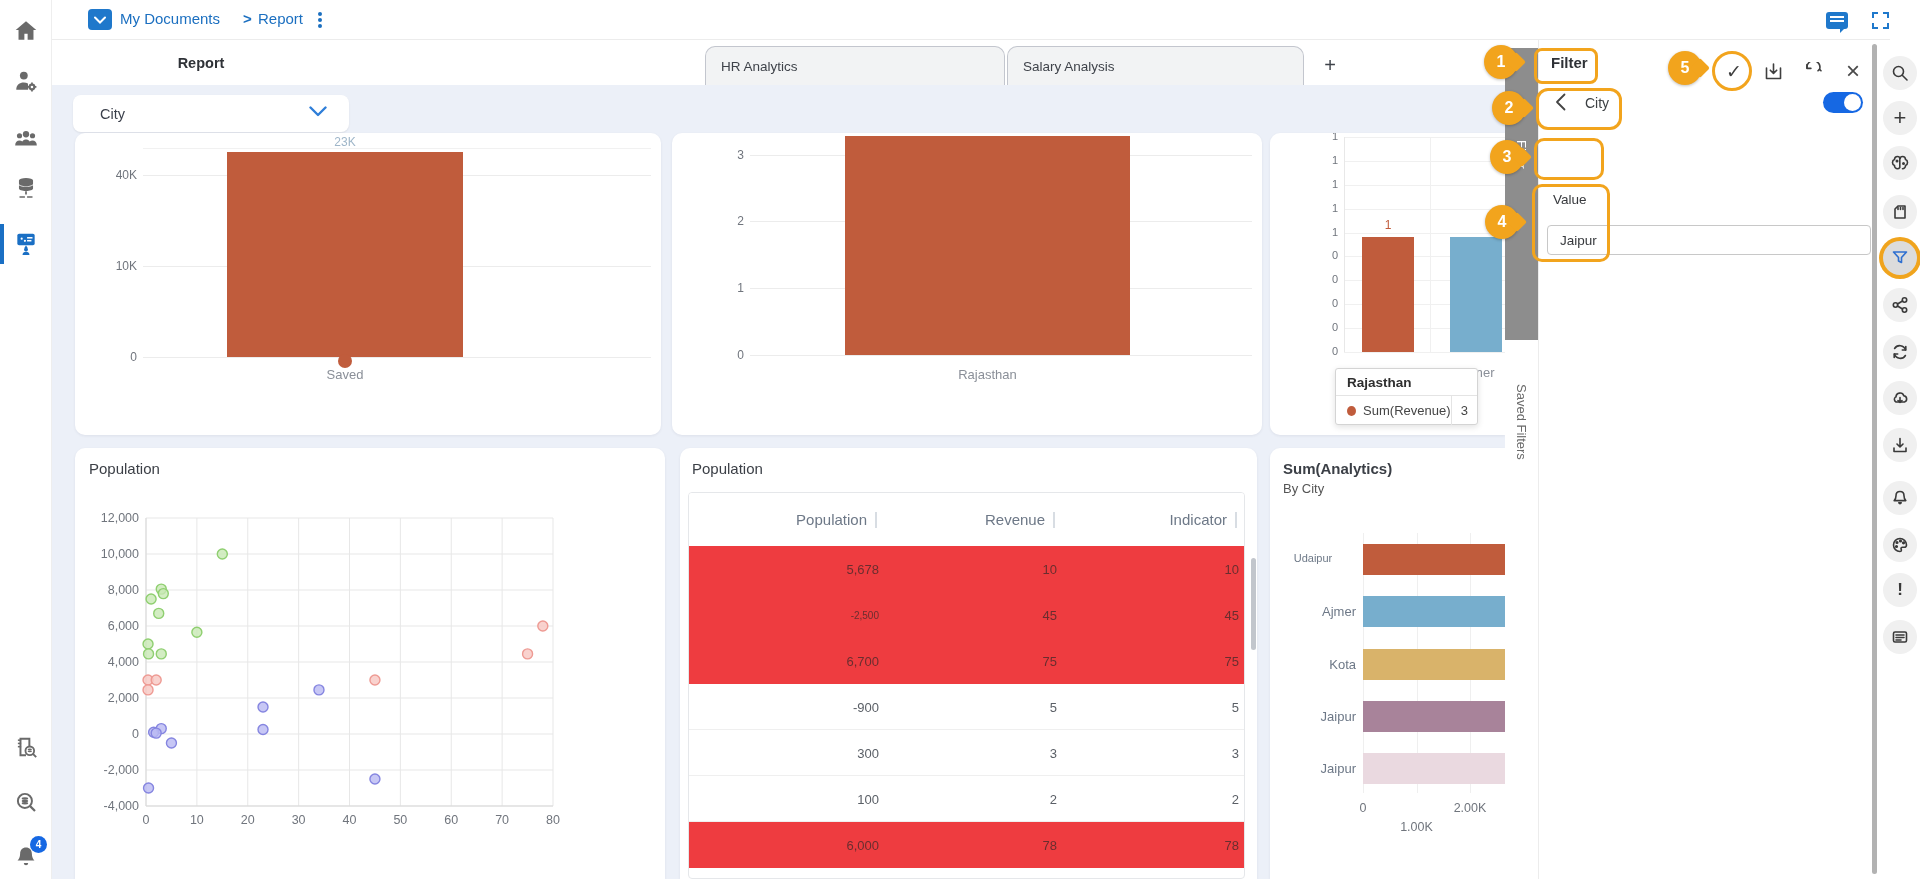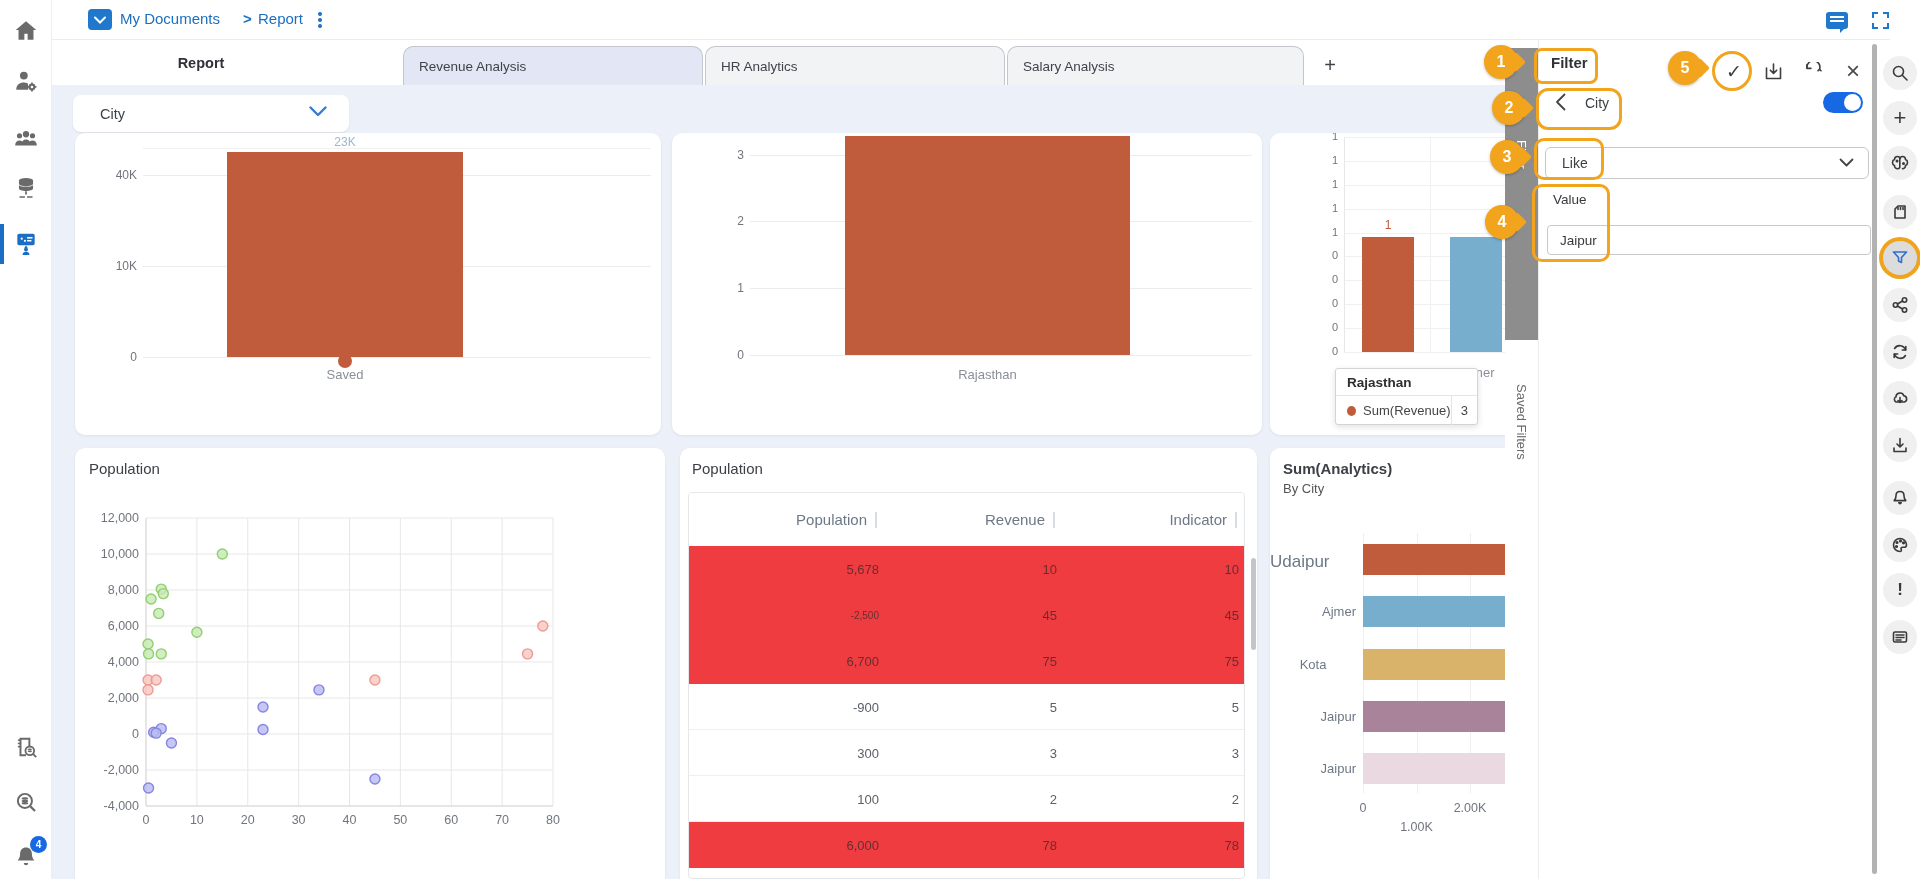"Revenue Analysis" div.tab { html: <div>Revenue Analysis</div> -> none }
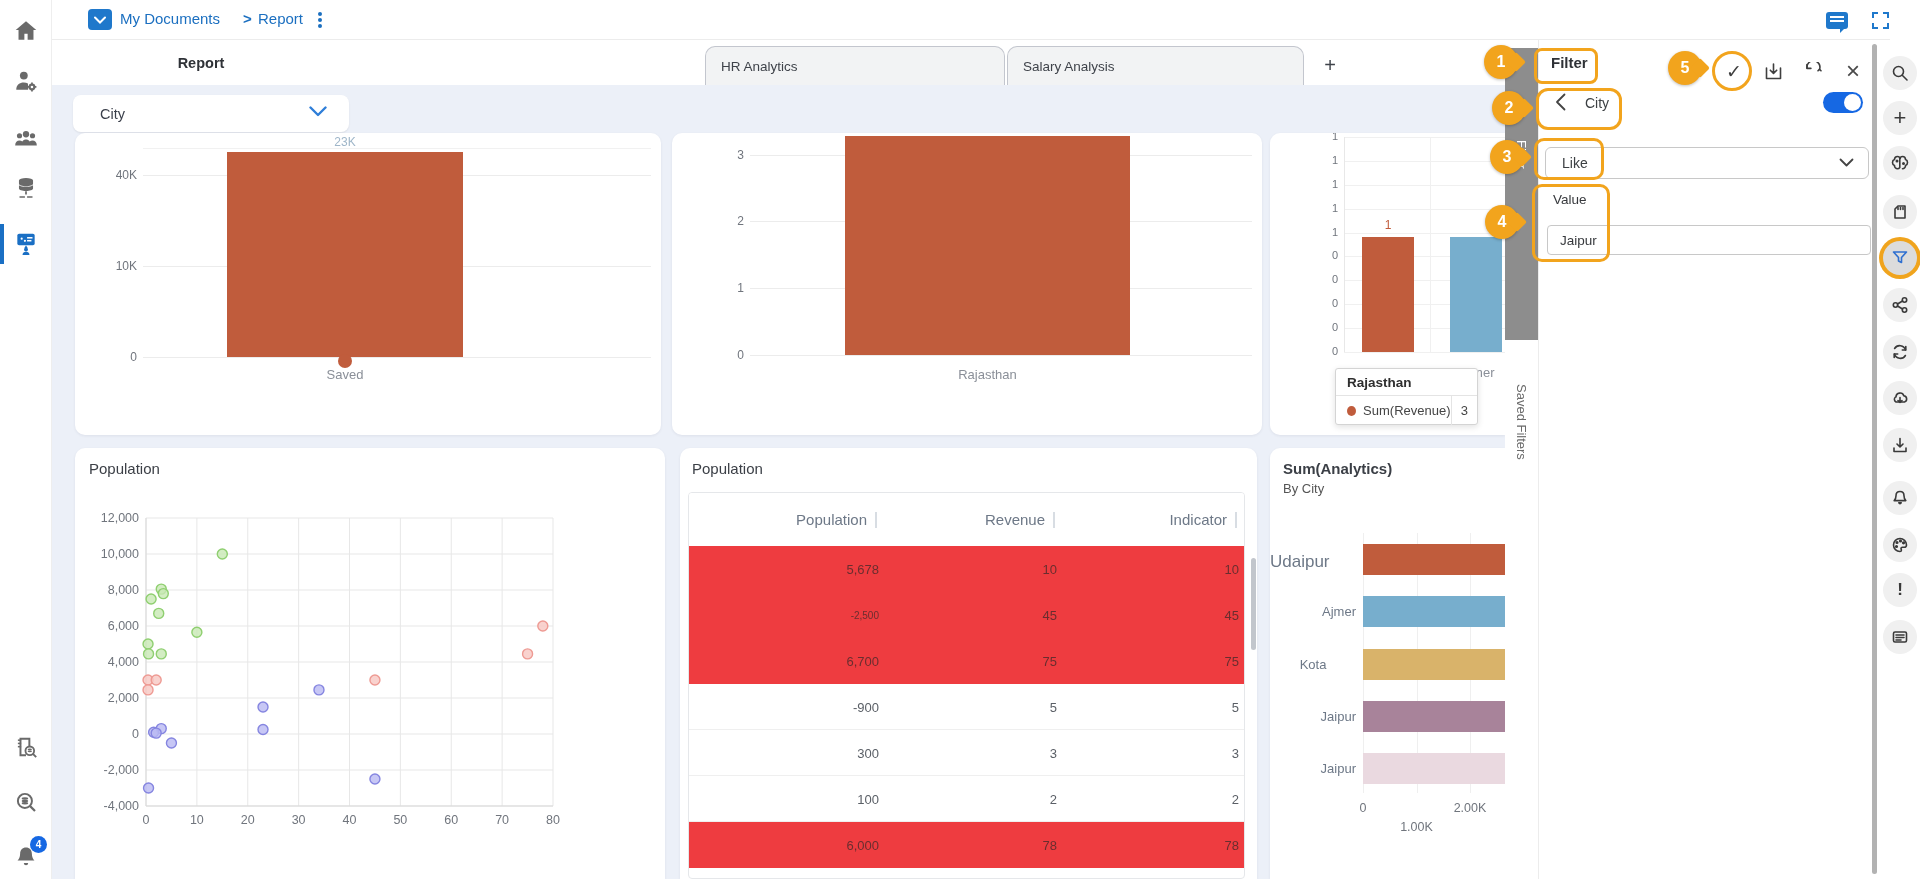"Like" div { html: <div> <span>Like</span> <svg> <path></path> </svg> </div> -> none }
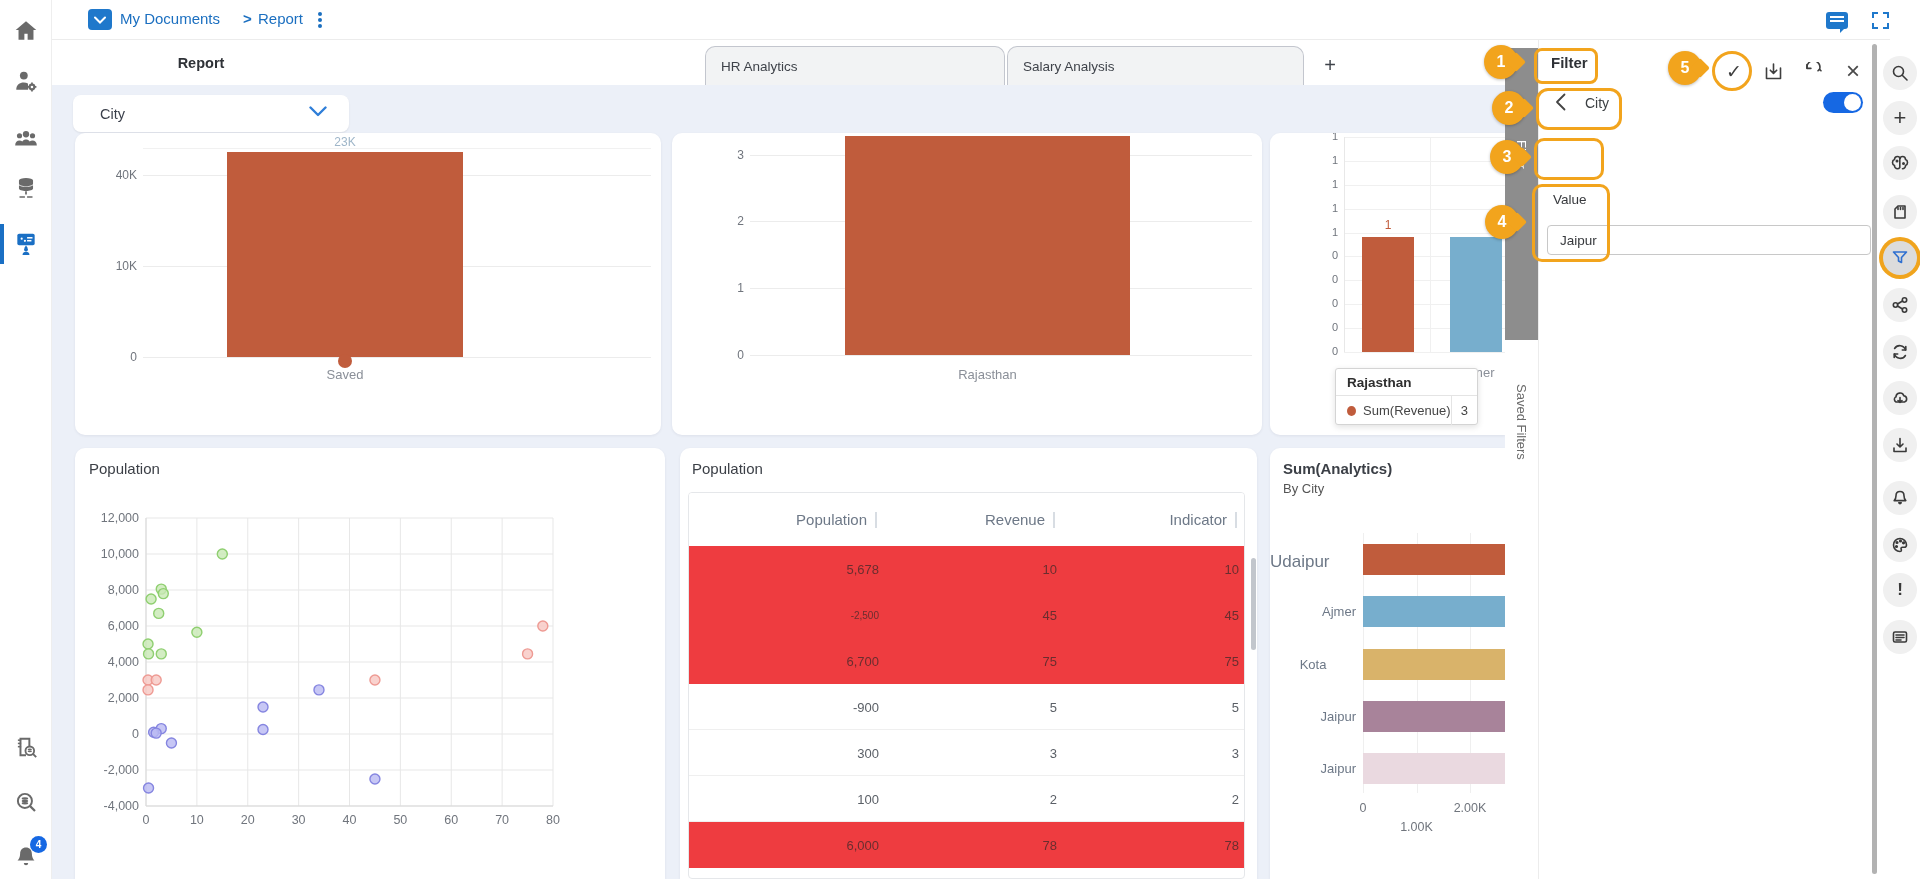"Udaipur" div { font-size: 17px -> 11px; text-align: left -> center }
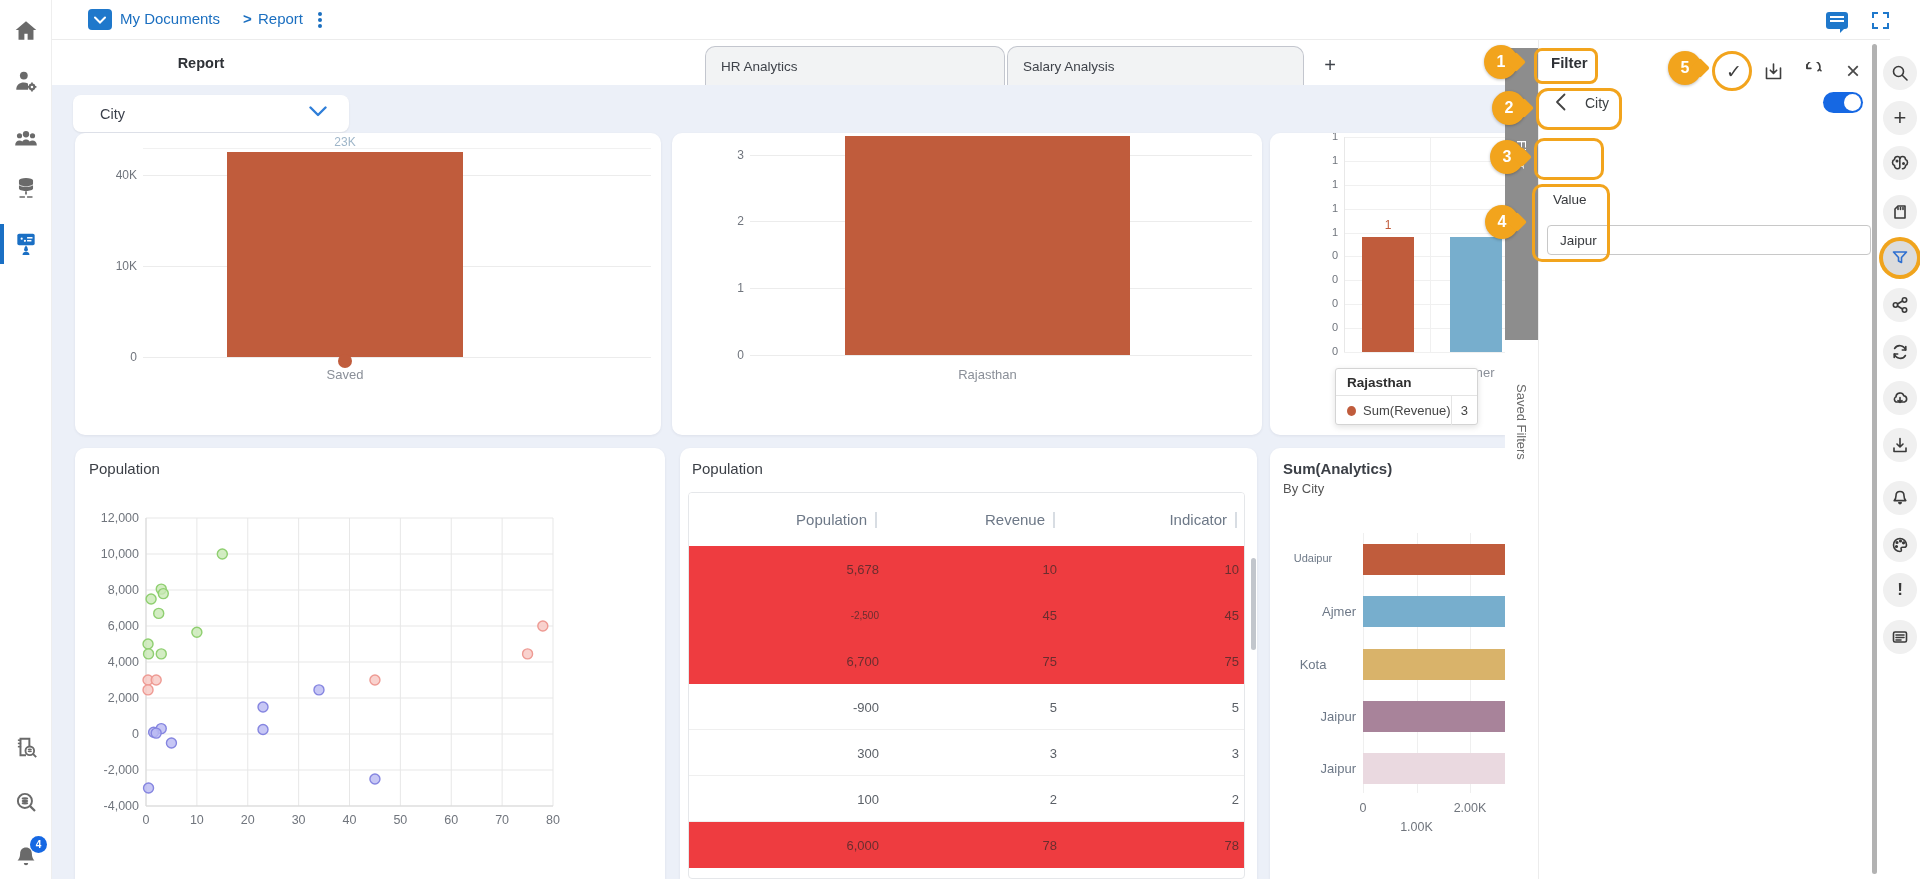"Kota" div { text-align: center -> right }
